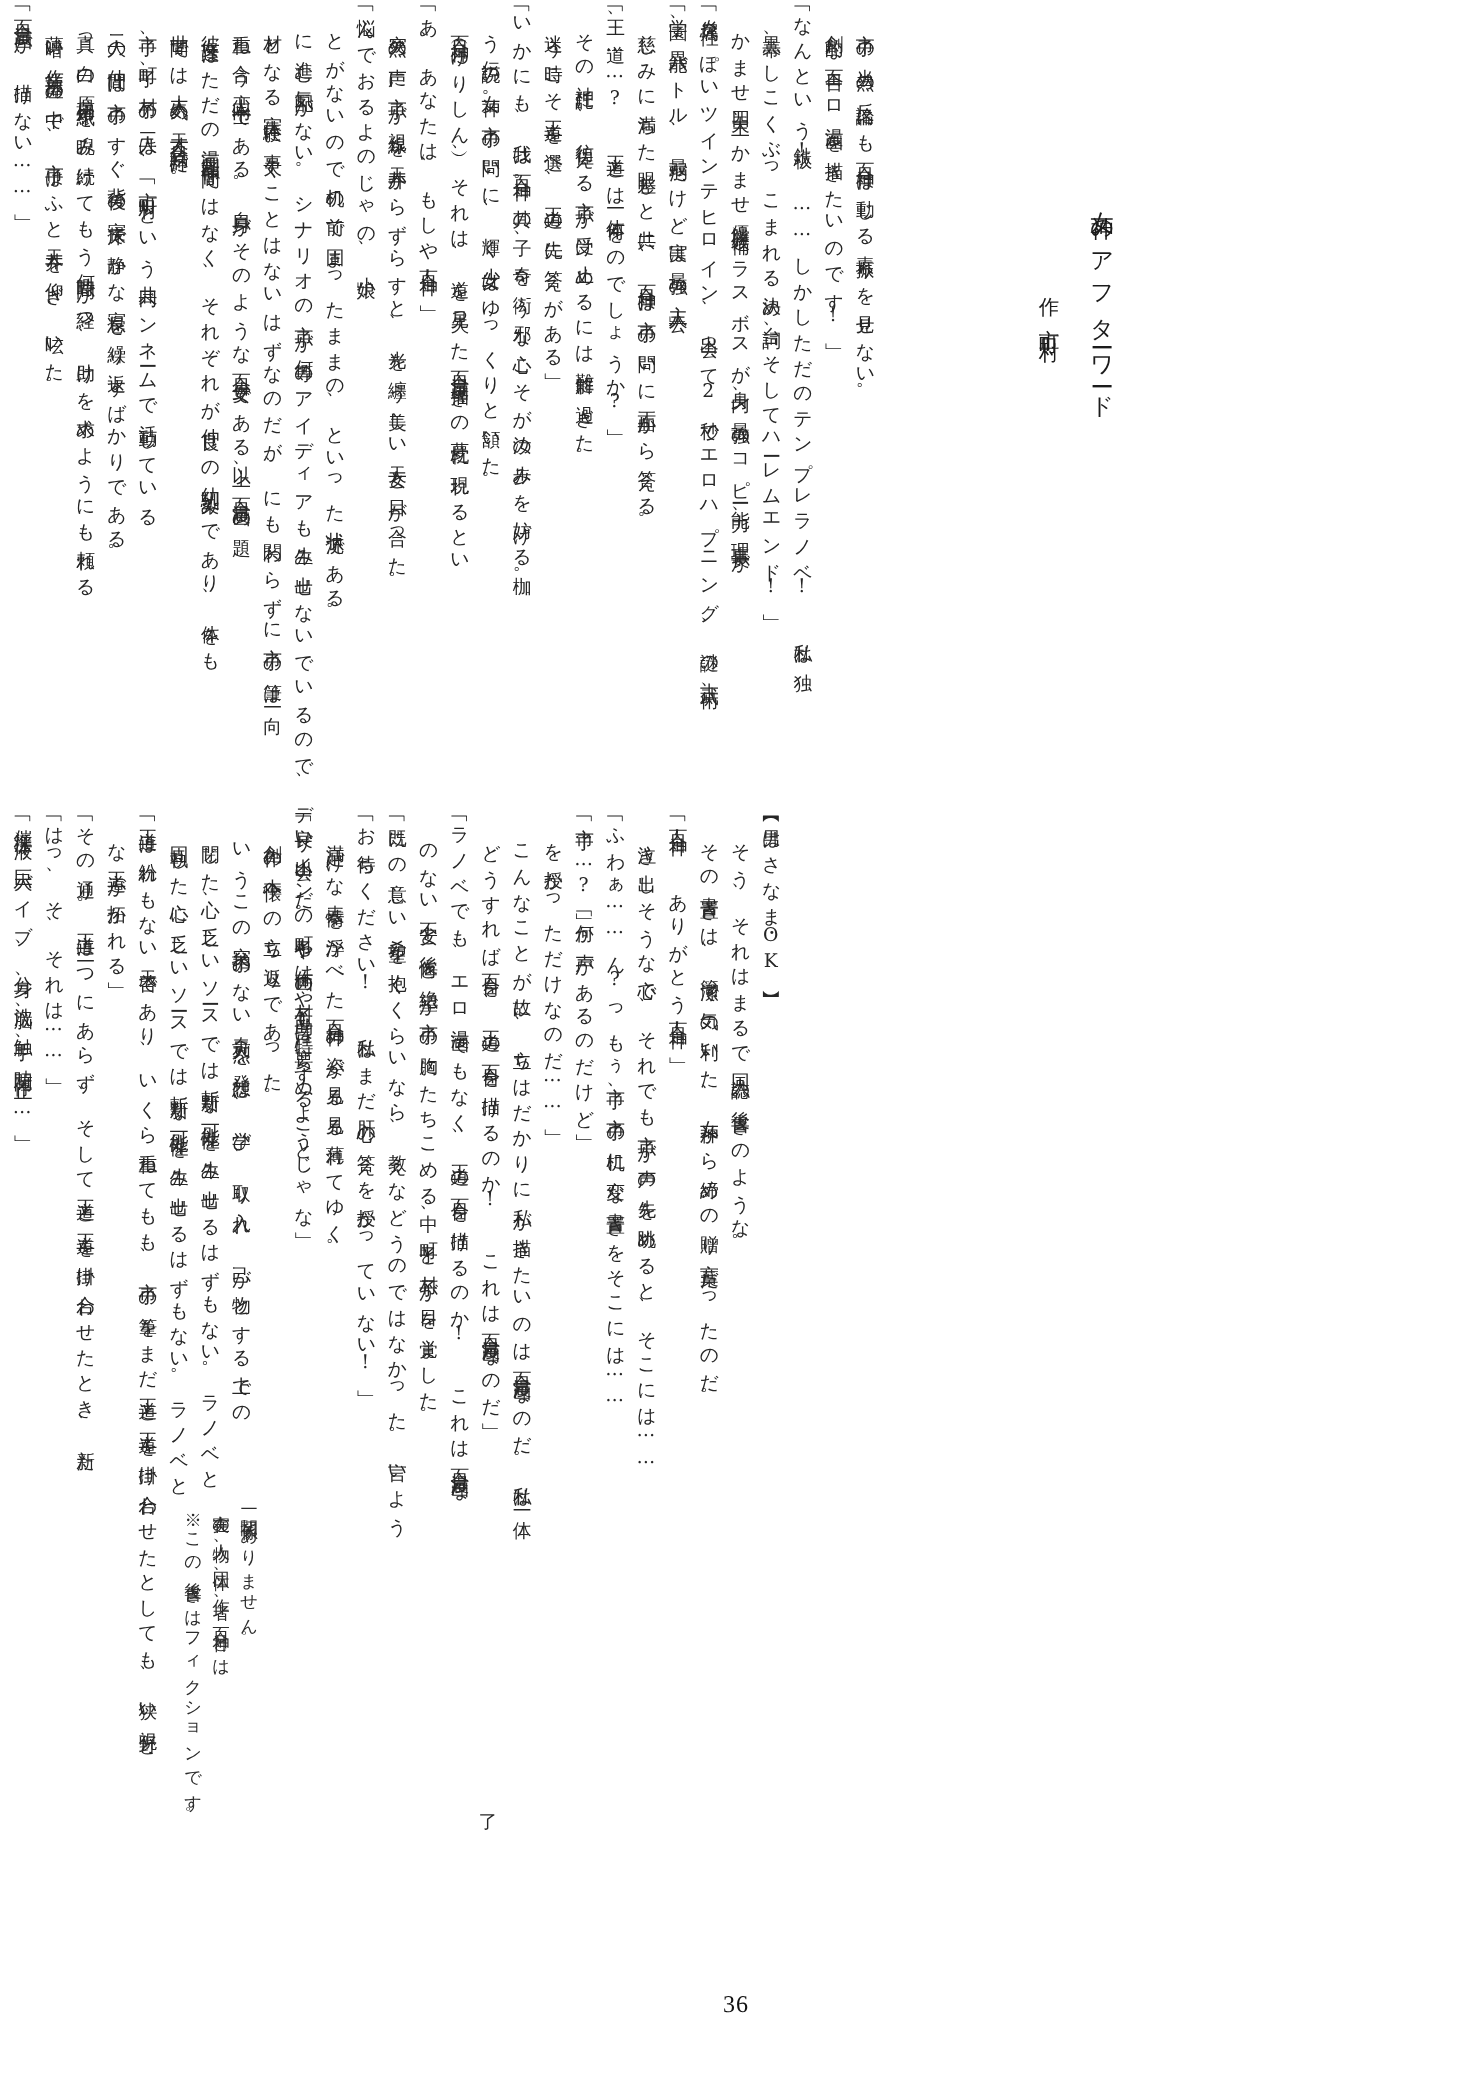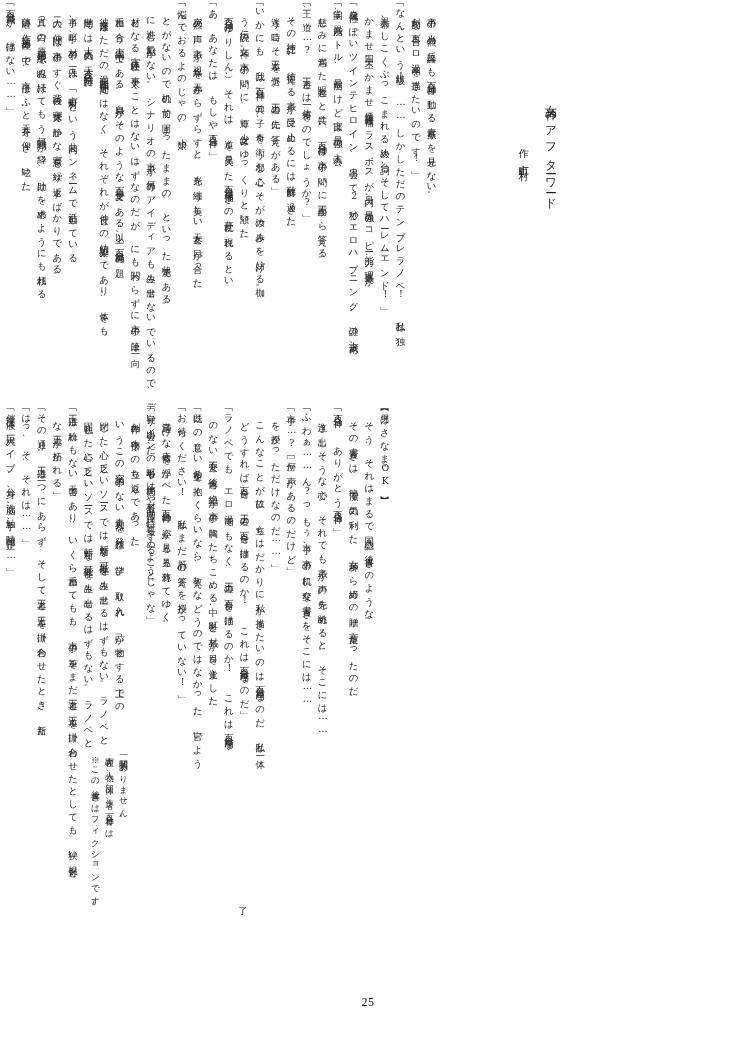"25" div { text: 25 -> 36 }
